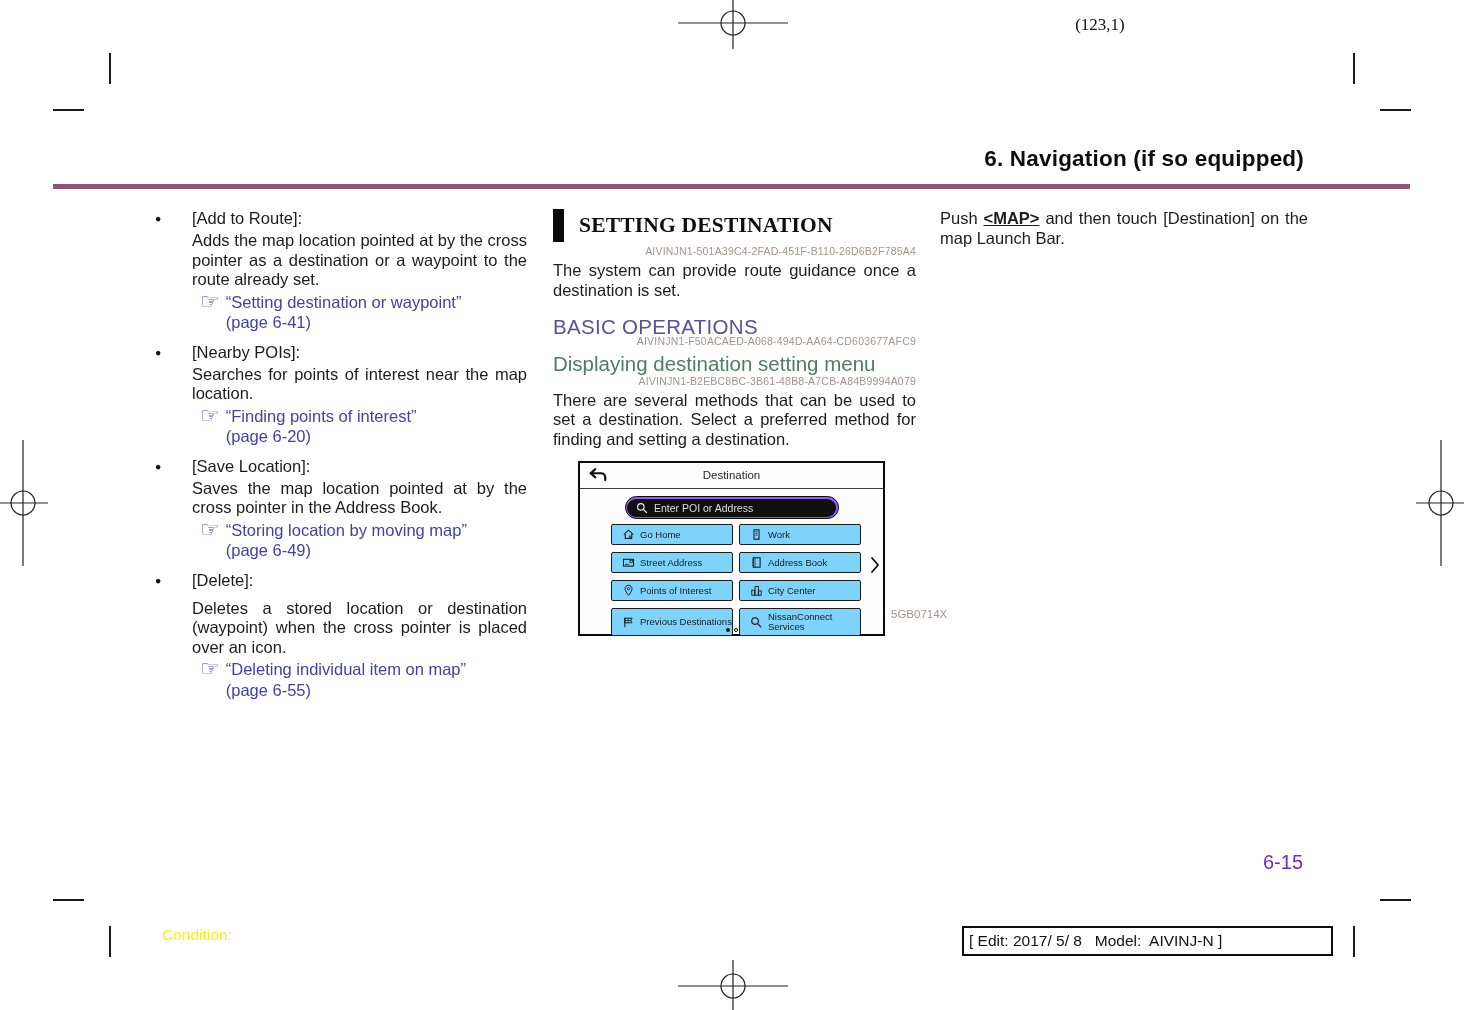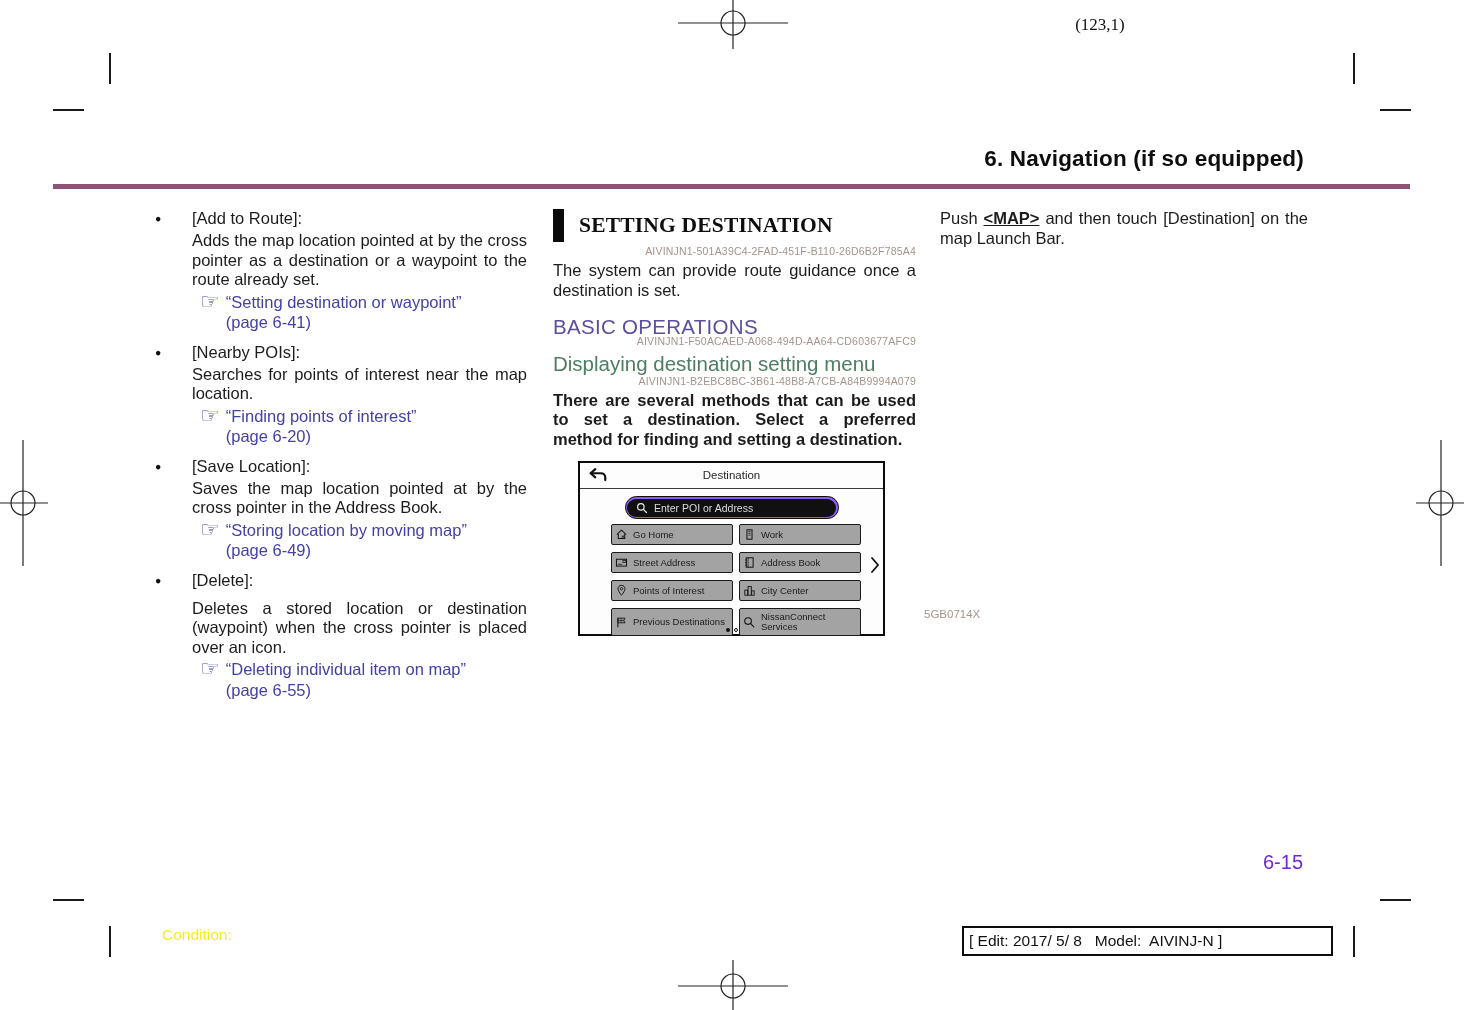"There are several methods that" .mid-body { font-weight: bold -> none }
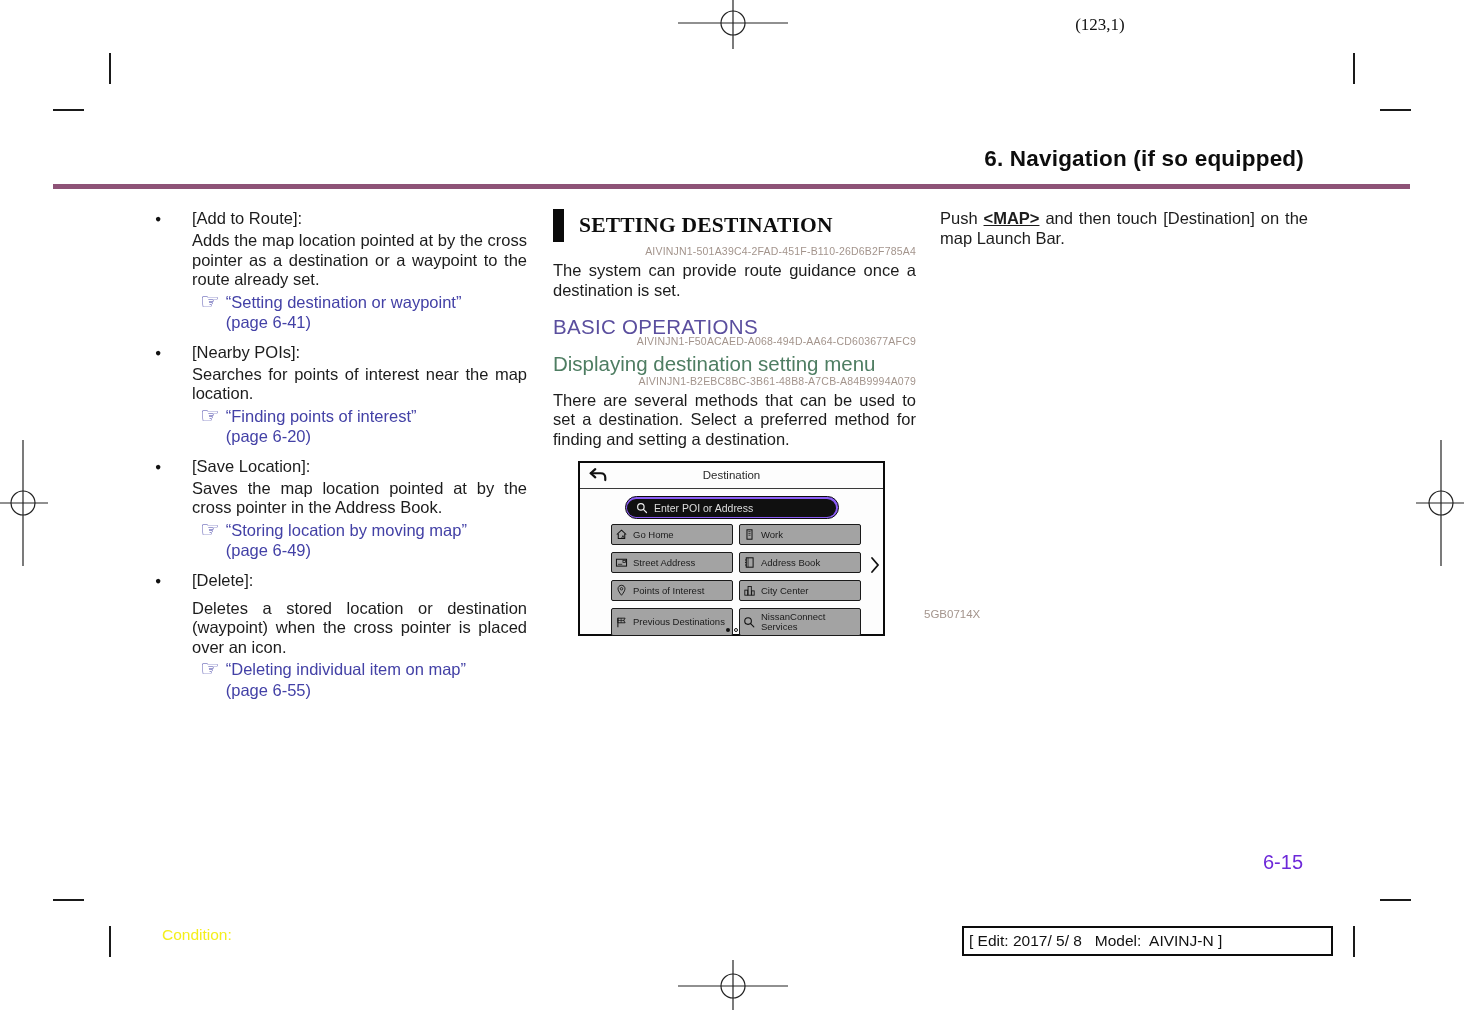"Go Home" .fig-btn { background: #a3a3a3 -> #7dd3fc; padding-left: 3px -> 10px }
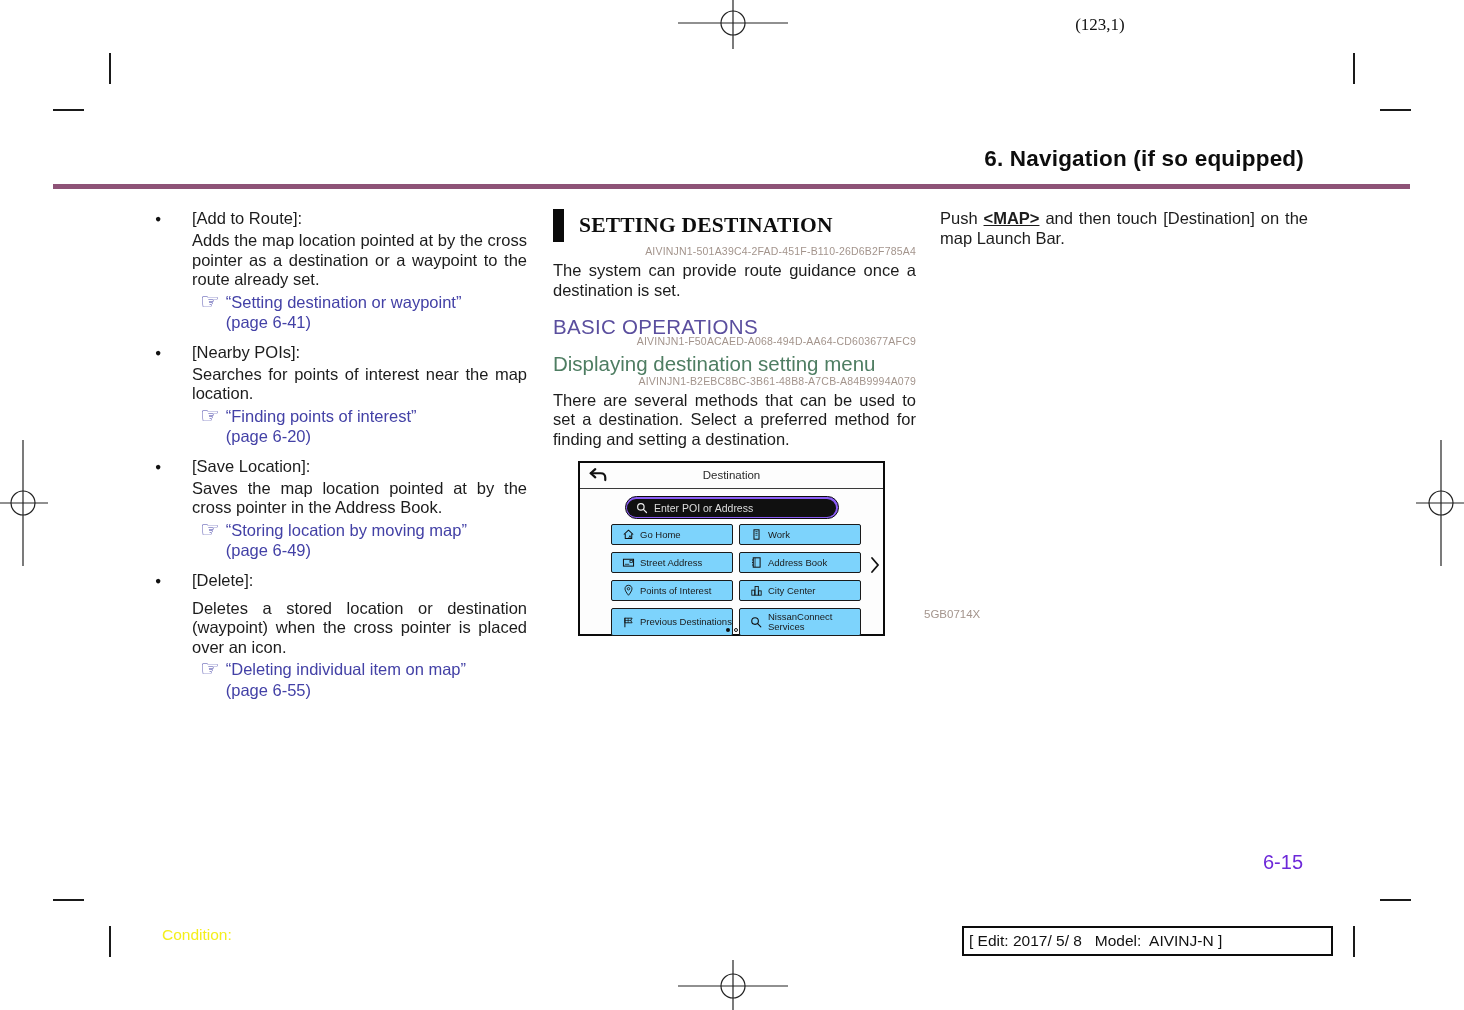"5GB0714X" .fig-caption { margin-left: 33px -> none }
